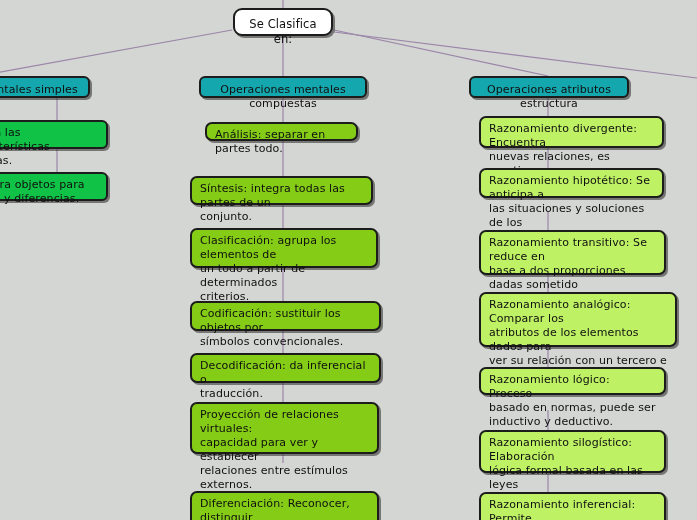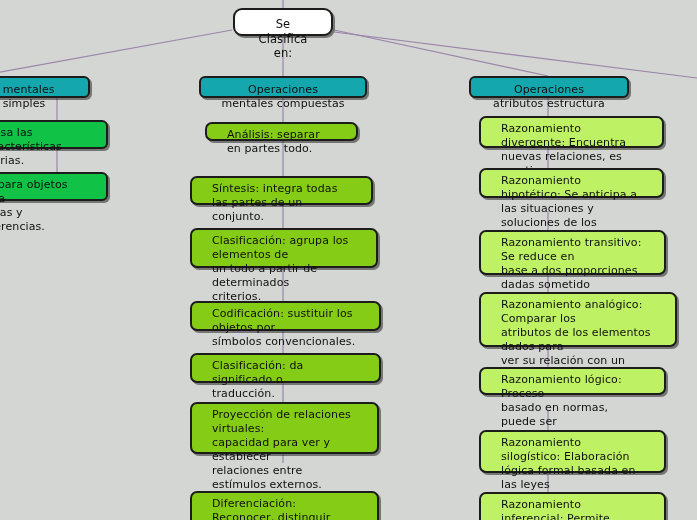"Se Clasifica en:" .node { padding: 4px 20px -> 4px 8px }
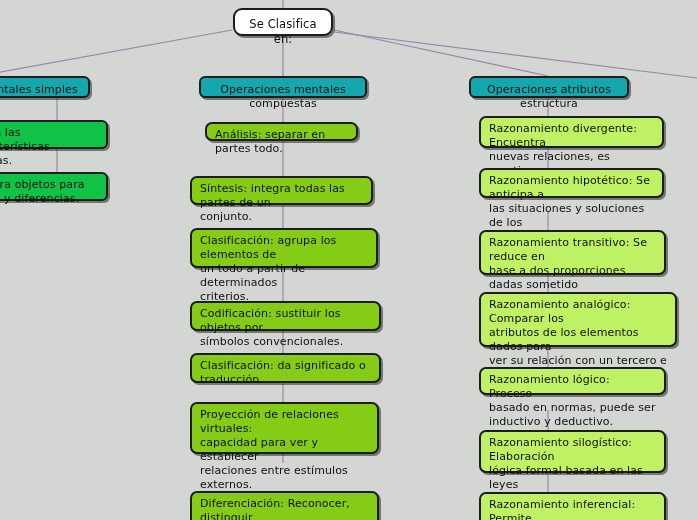"Clasificación: da significado o" div.node { text: Clasificación: da significado -> Decodificación: da inferencial }
